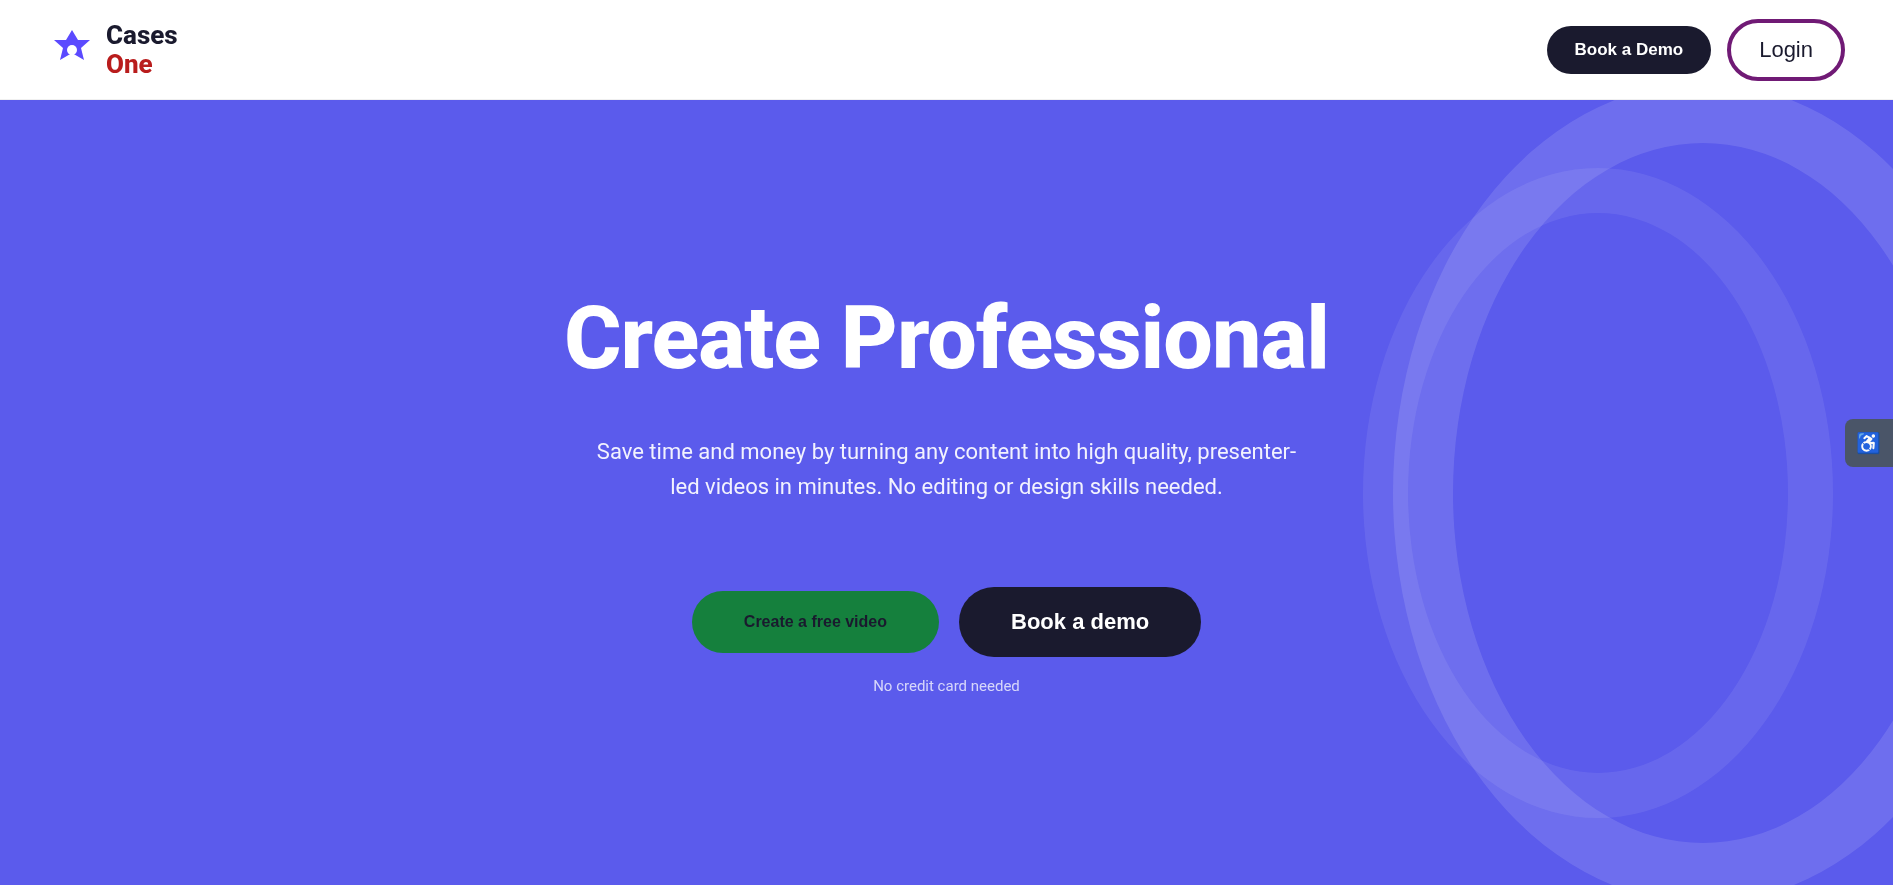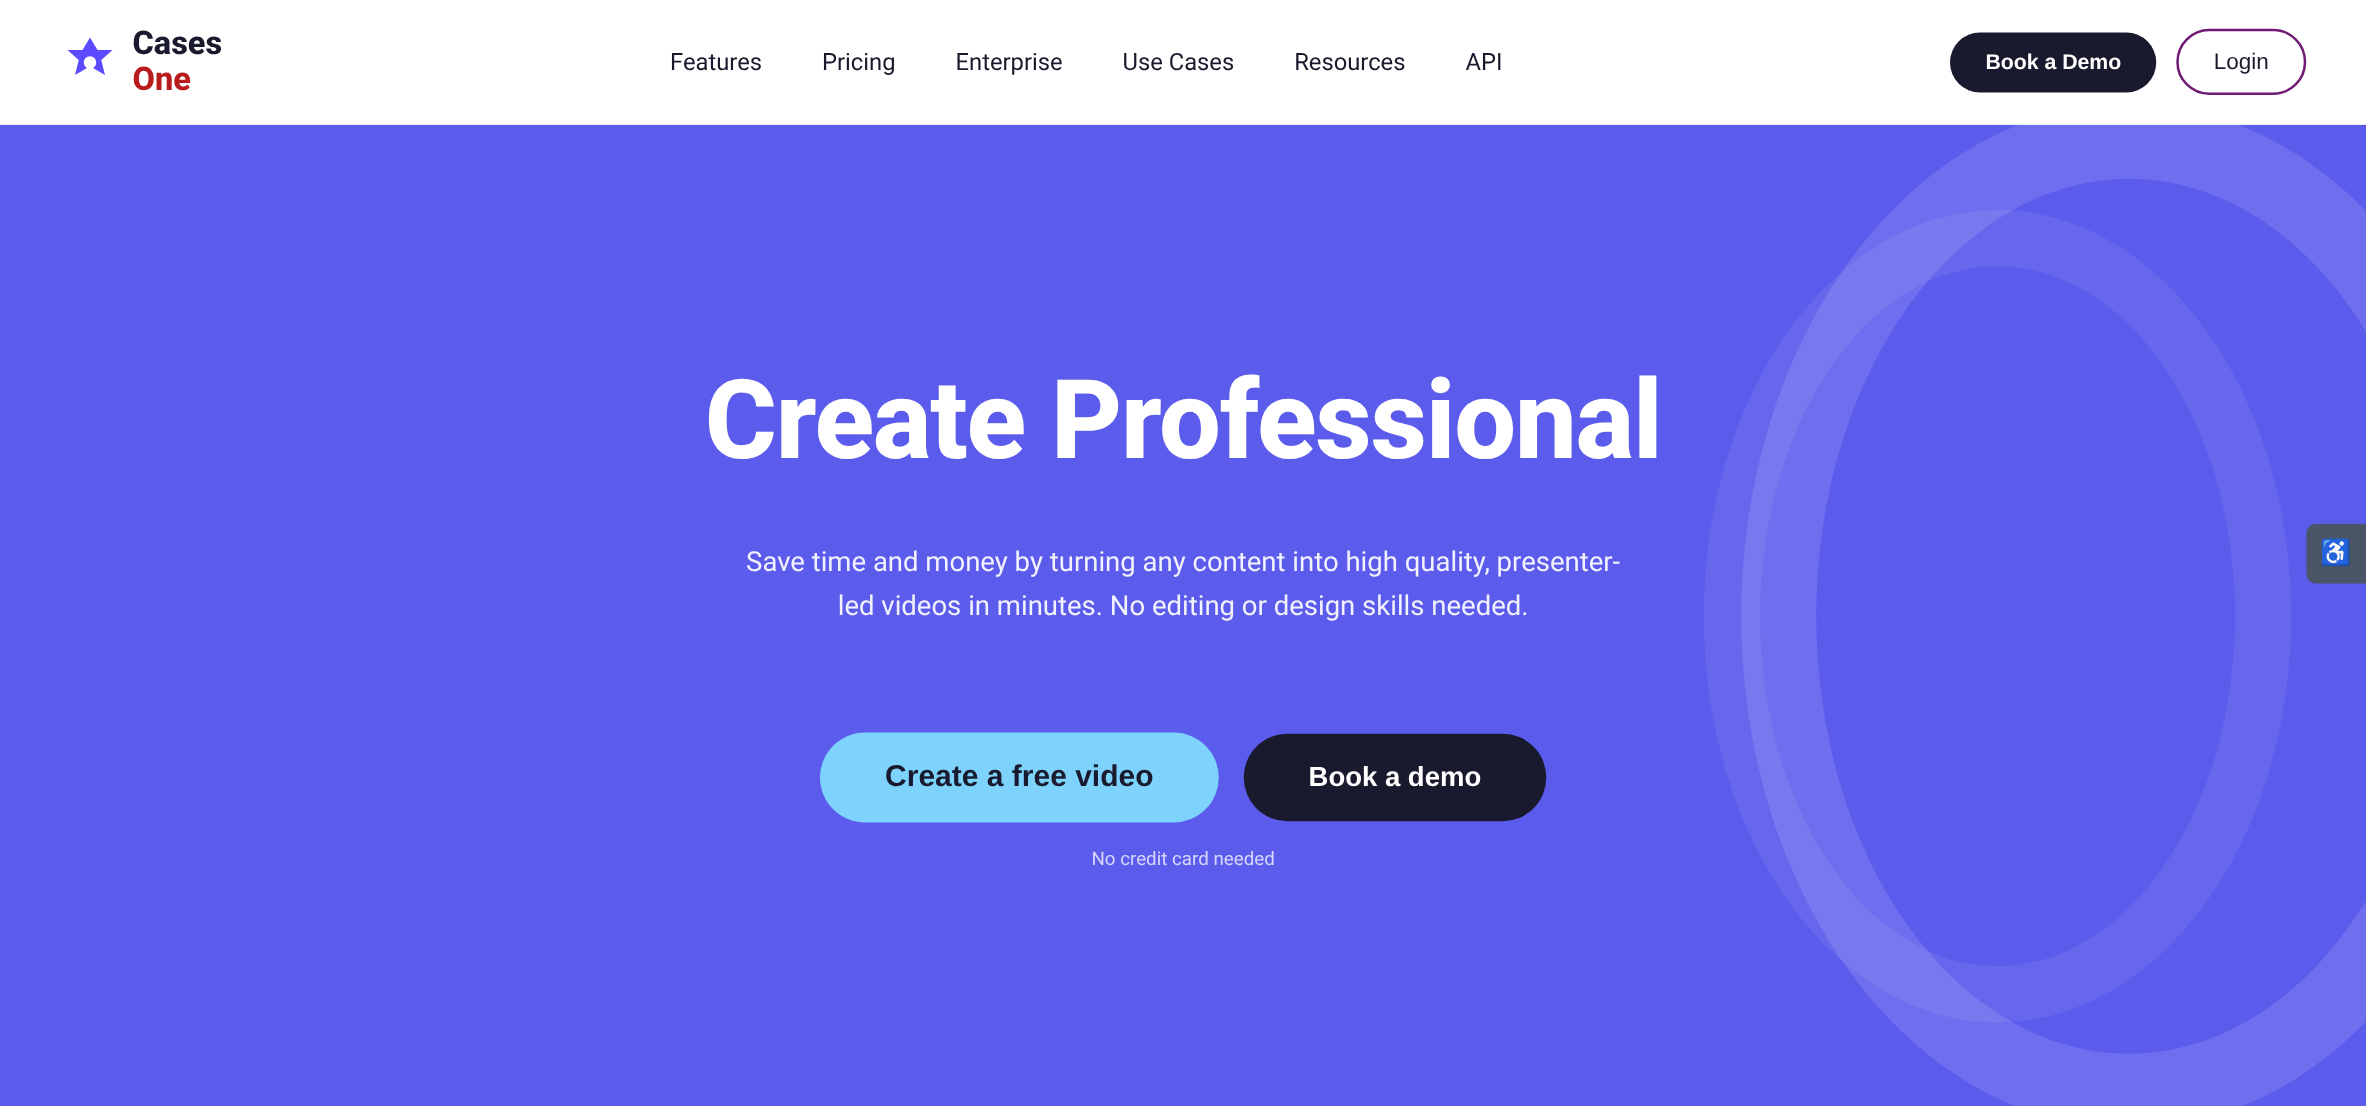"Features" nav.nav-links { html: <nav> <a>Features</a> <a>Pricing</a> <a>Enterprise</a> <a>Use Cases</a> <a>Resources</a> <a>API</a> </nav> -> none }
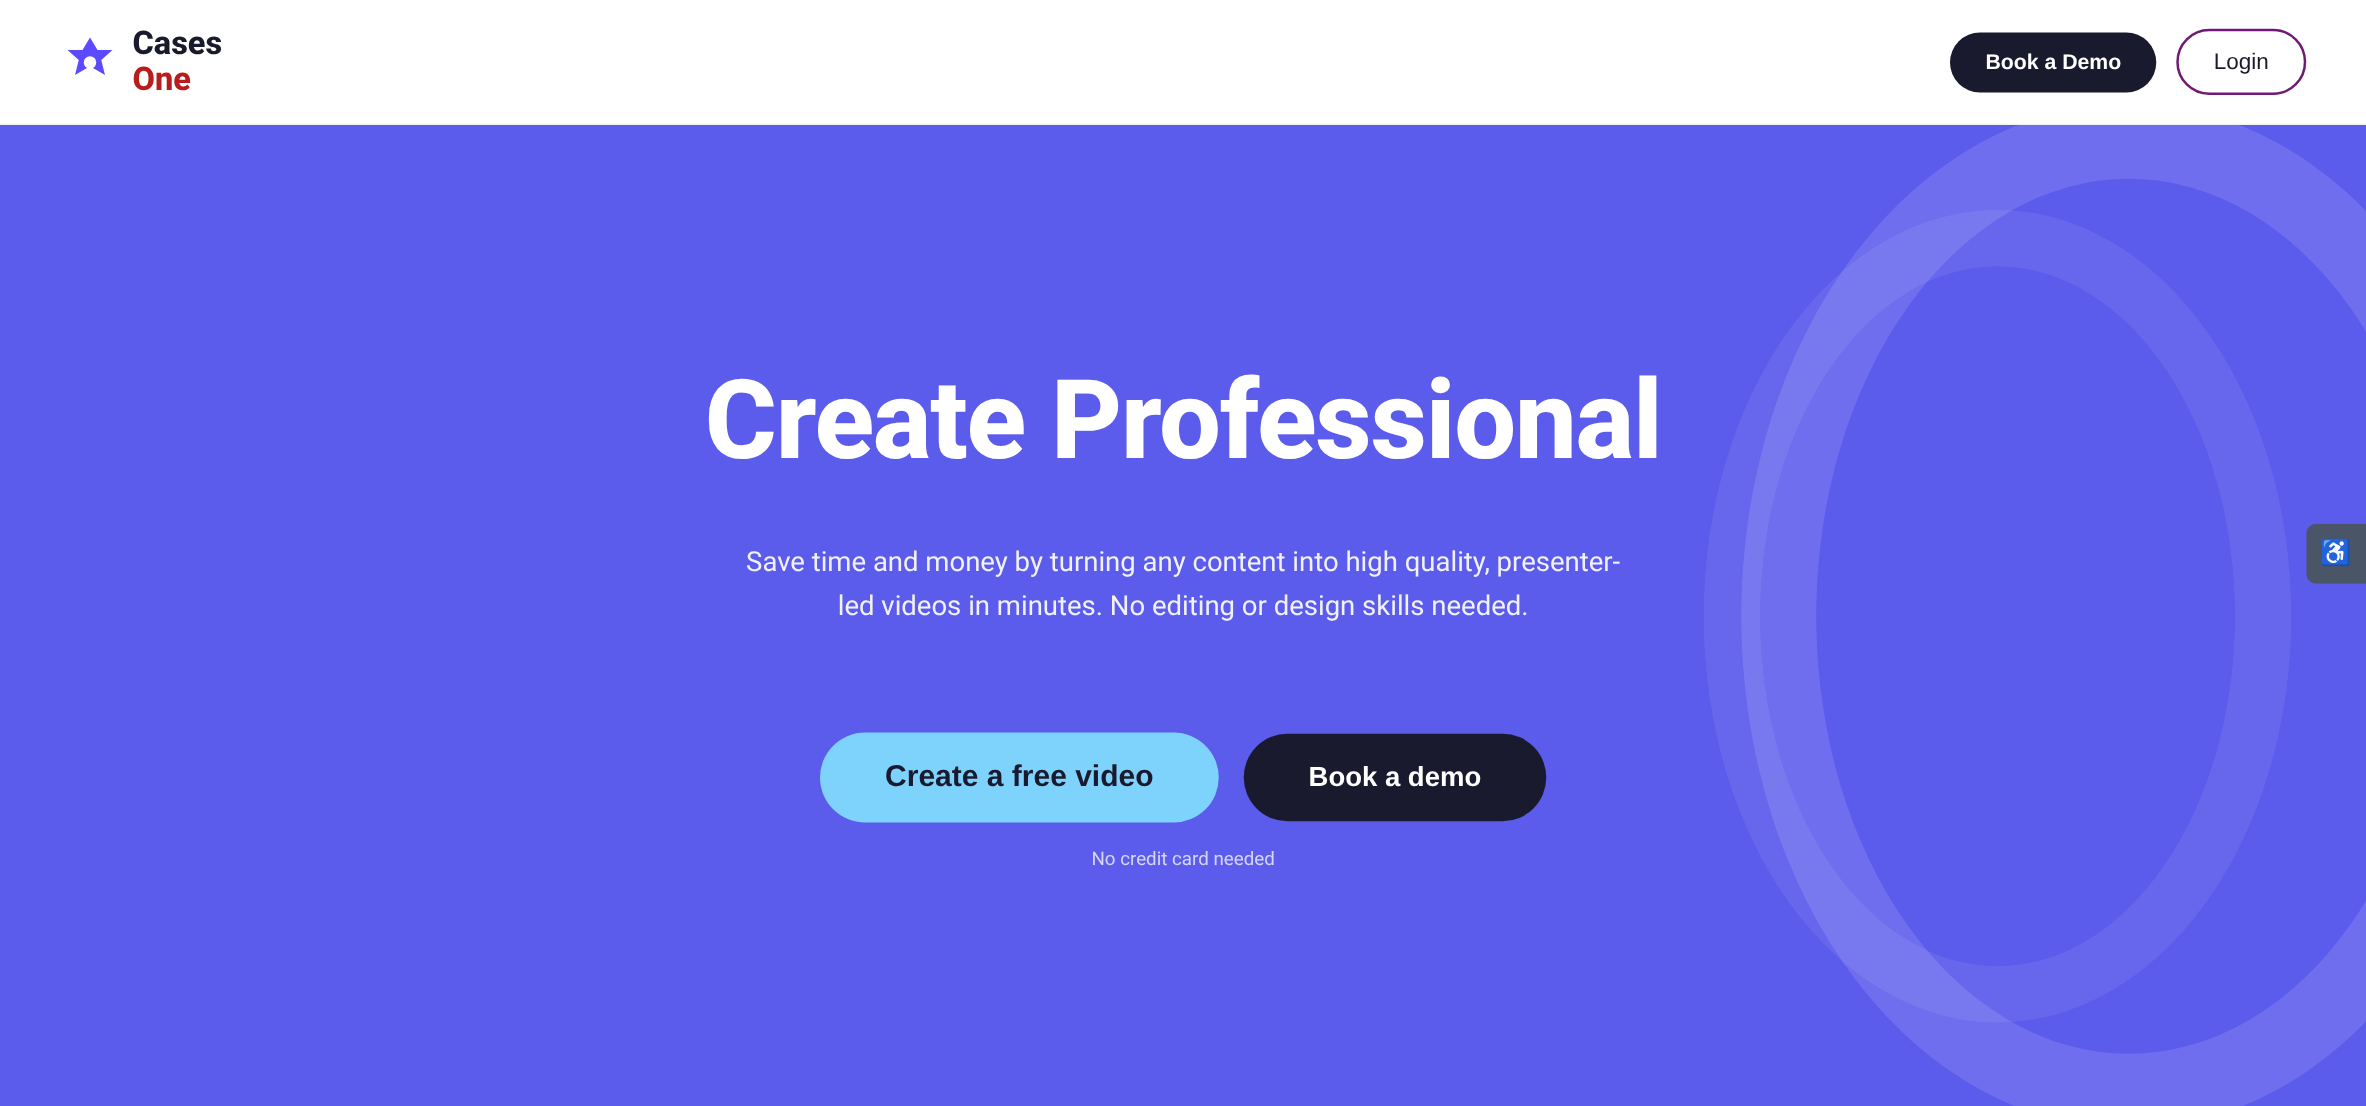"Login" .btn-login { border: 2px solid #701a75 -> 4px solid #701a75; font-size: 18px -> 22px }
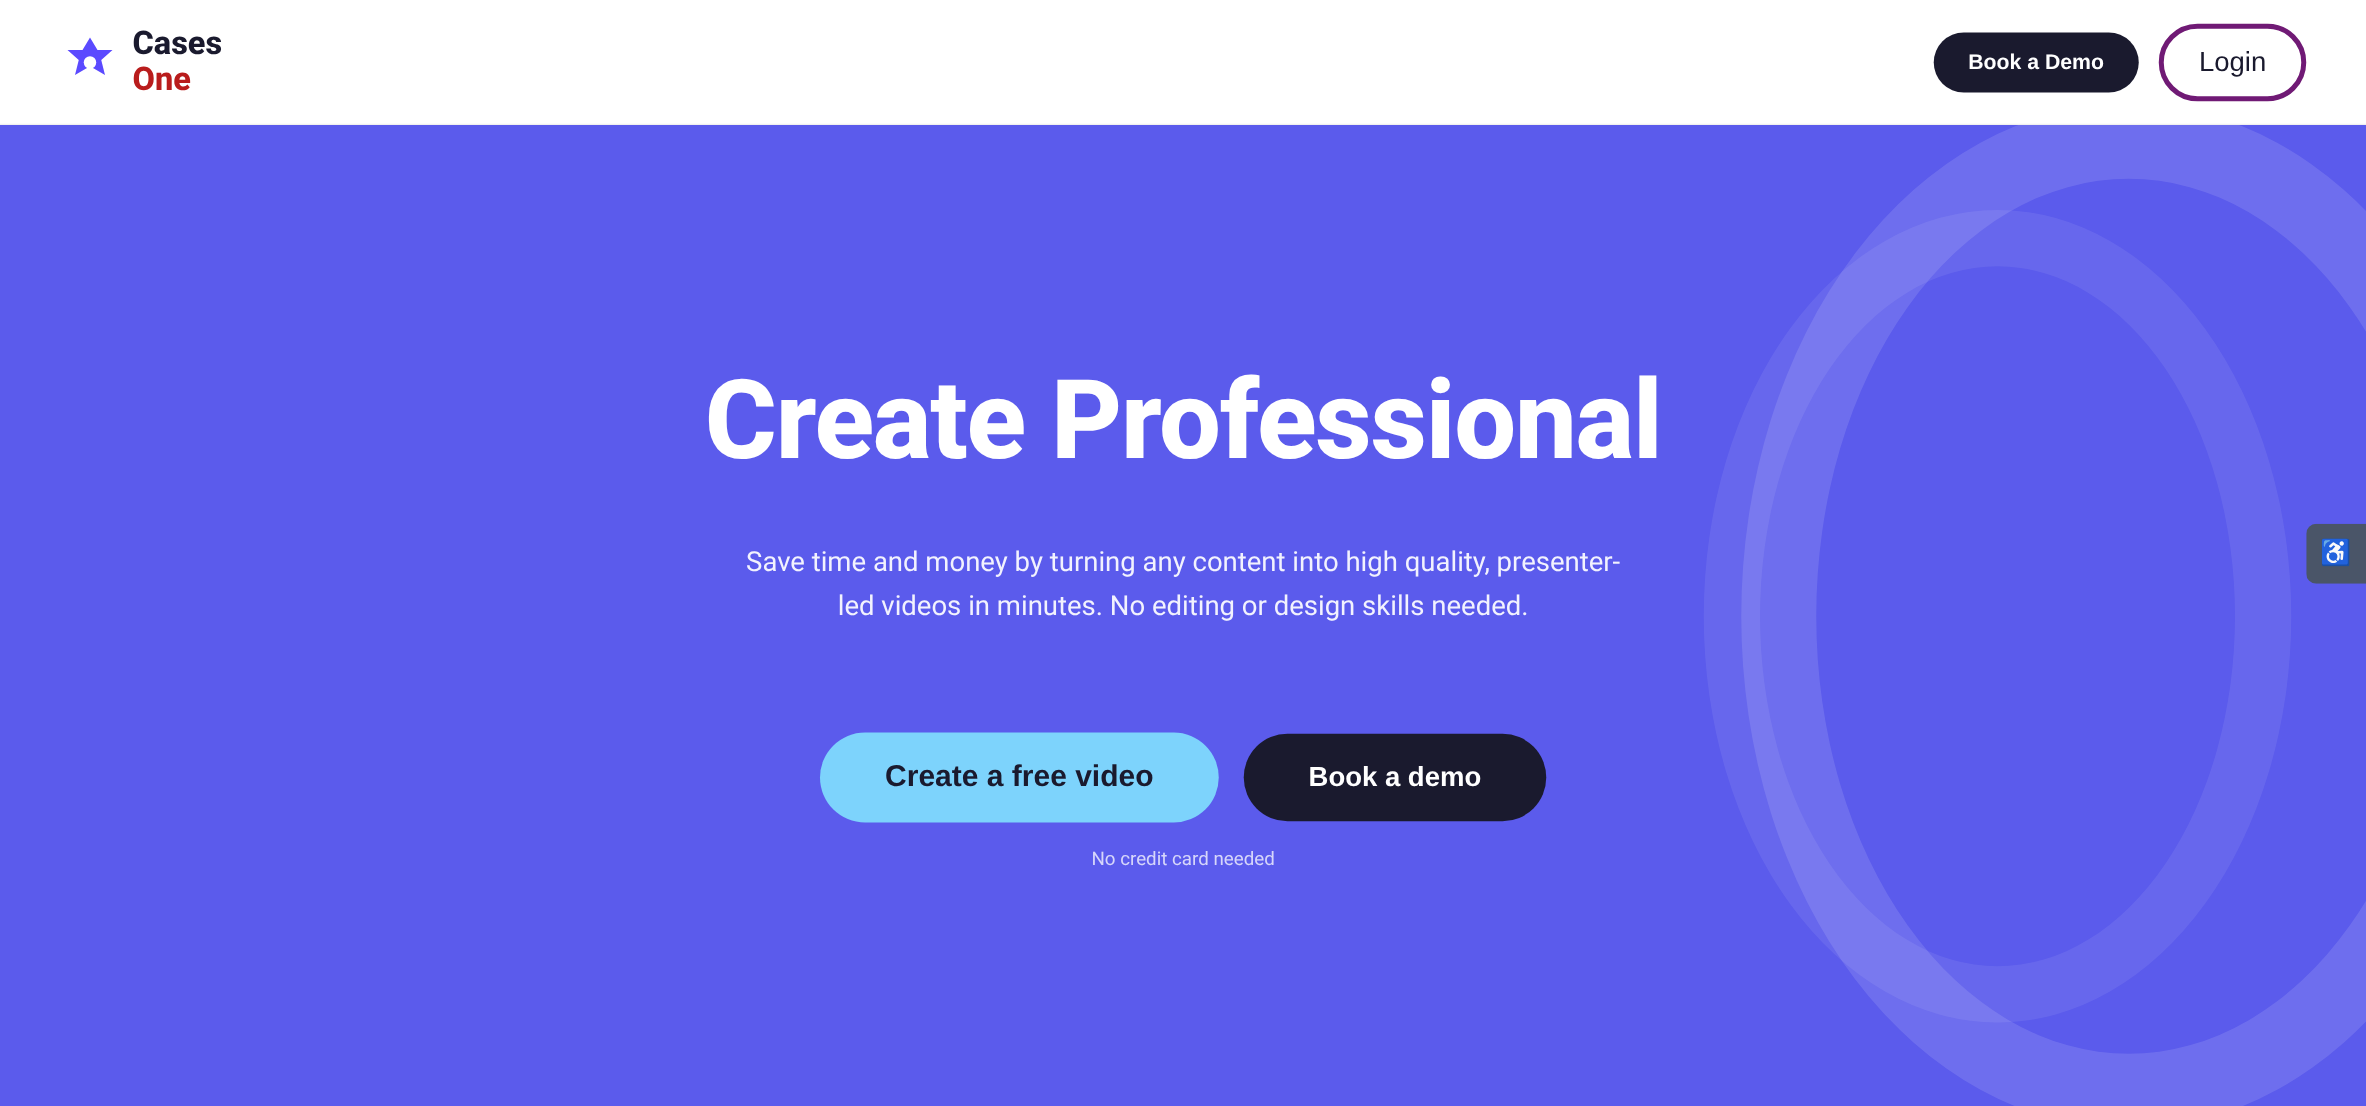"Create a free video" .btn-create-free { background: #7dd3fc -> #15803d; font-size: 24px -> 16px }
